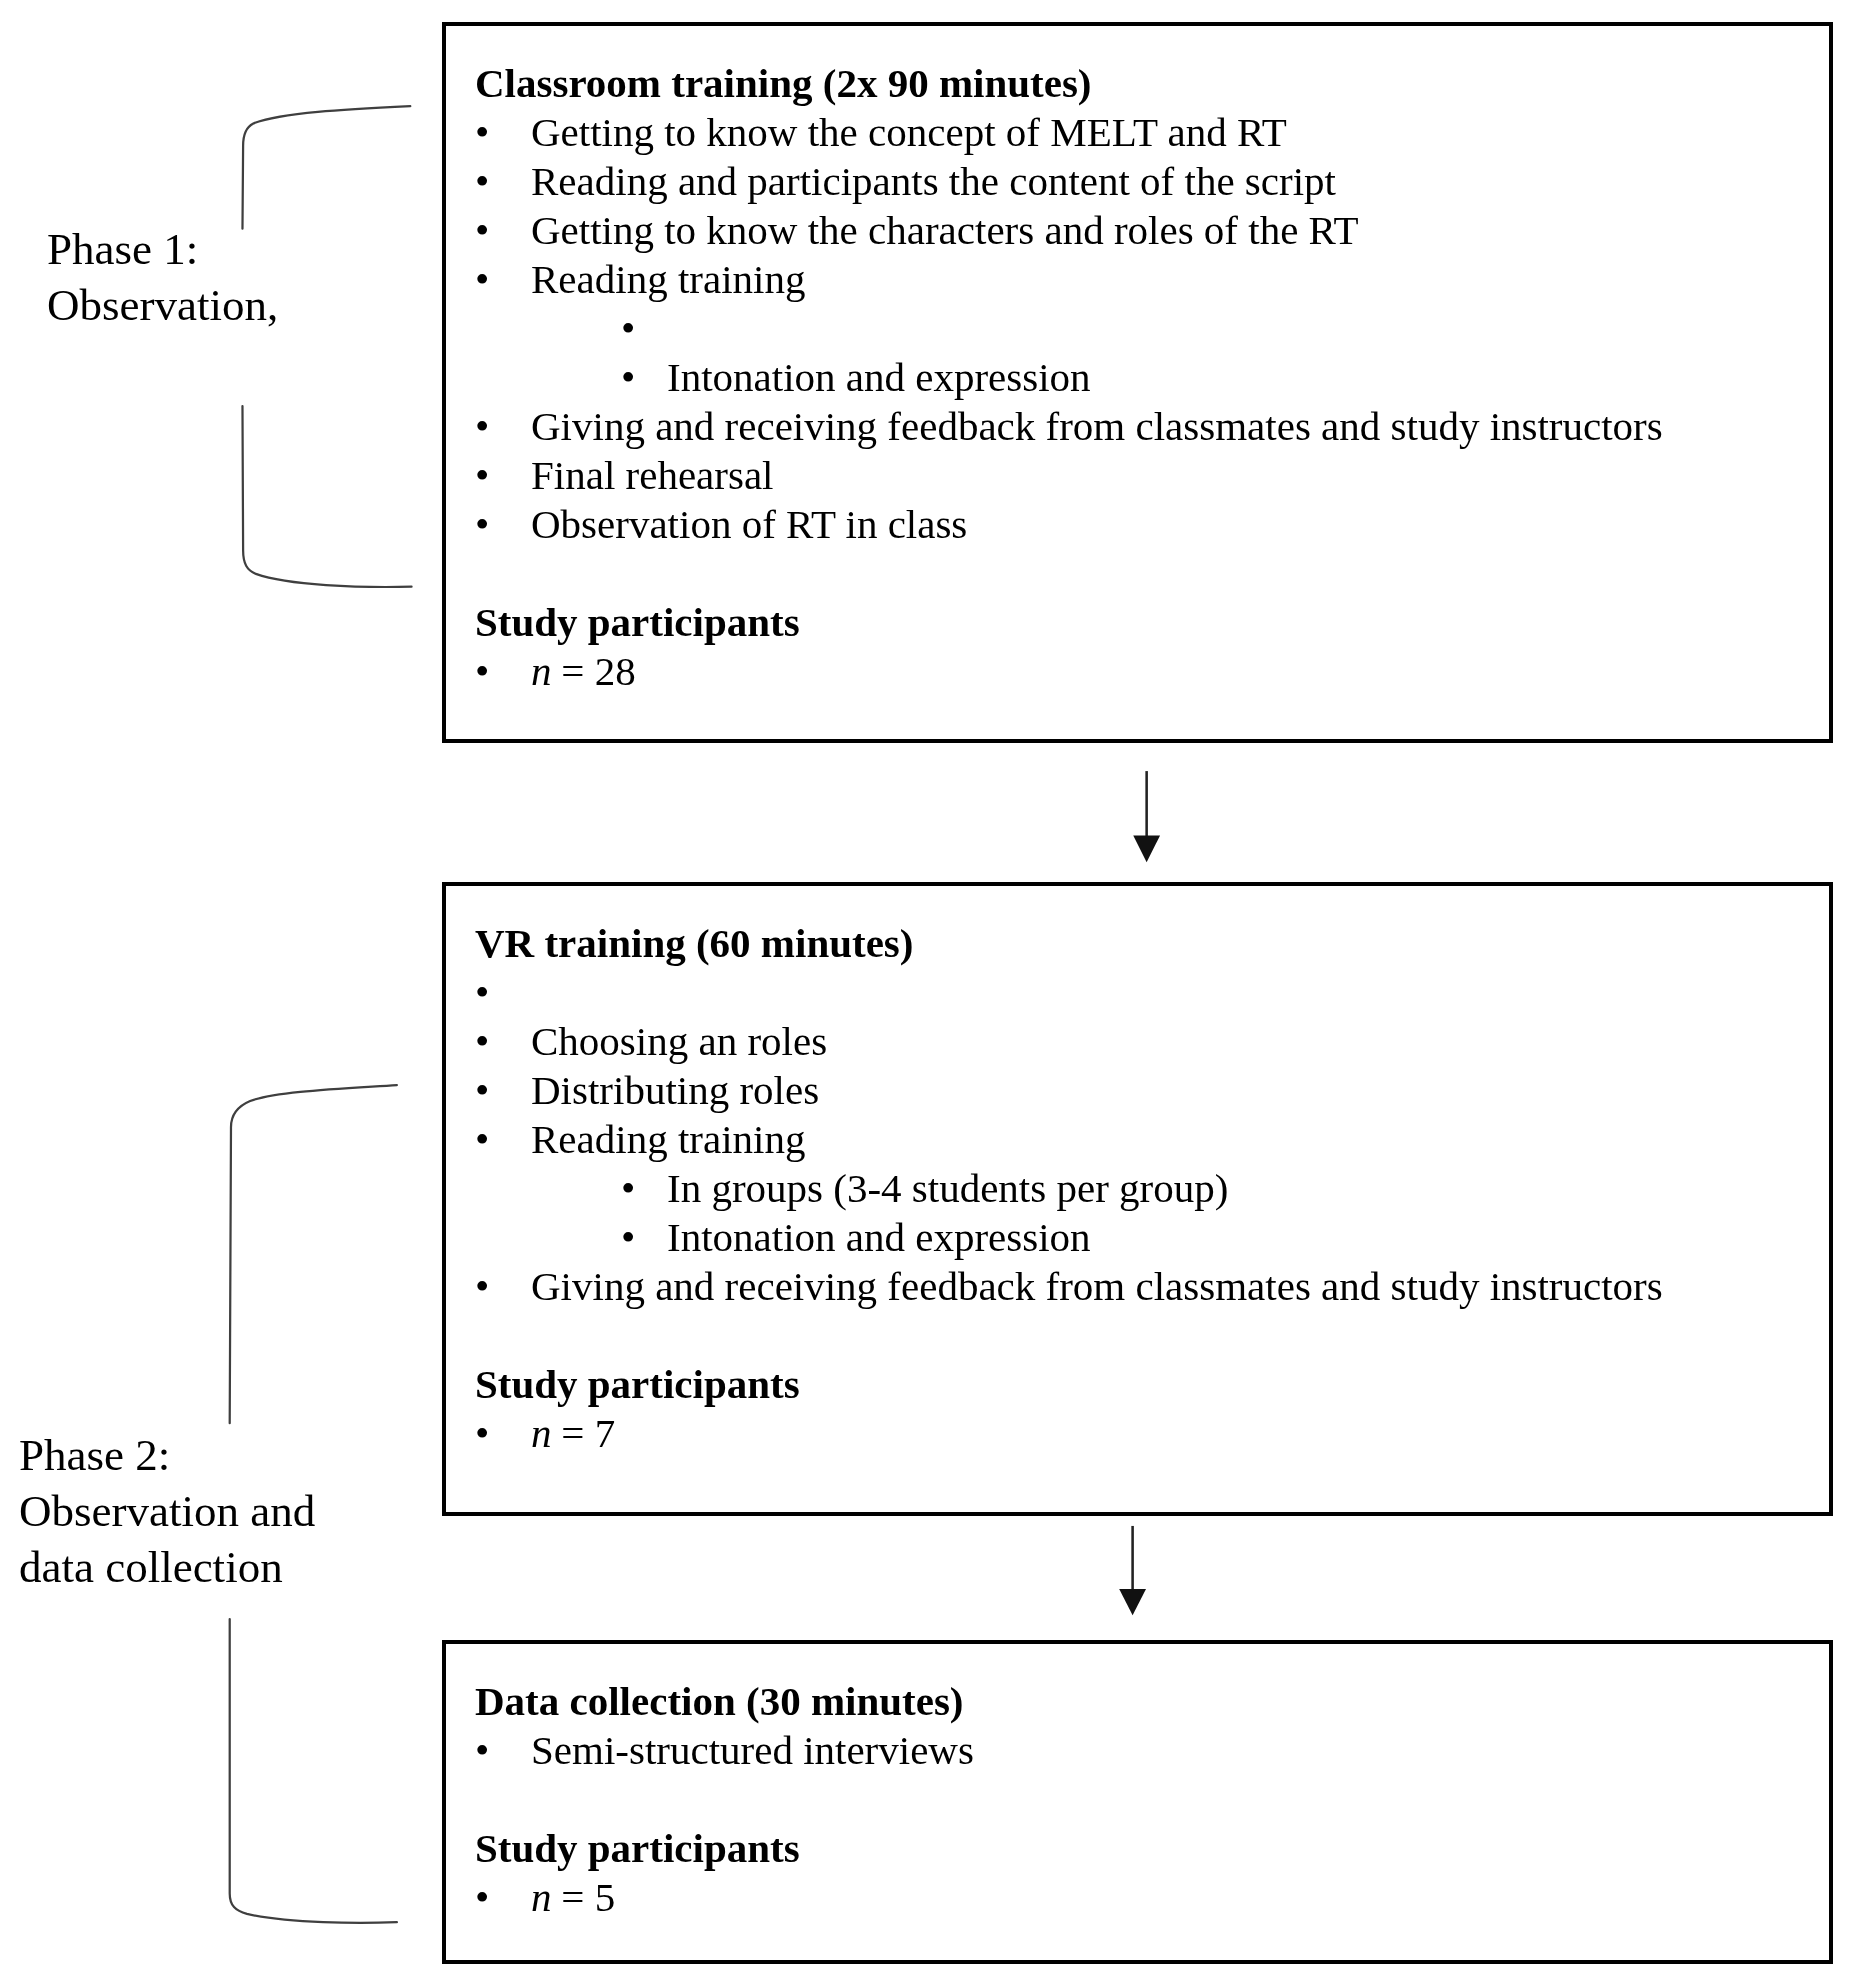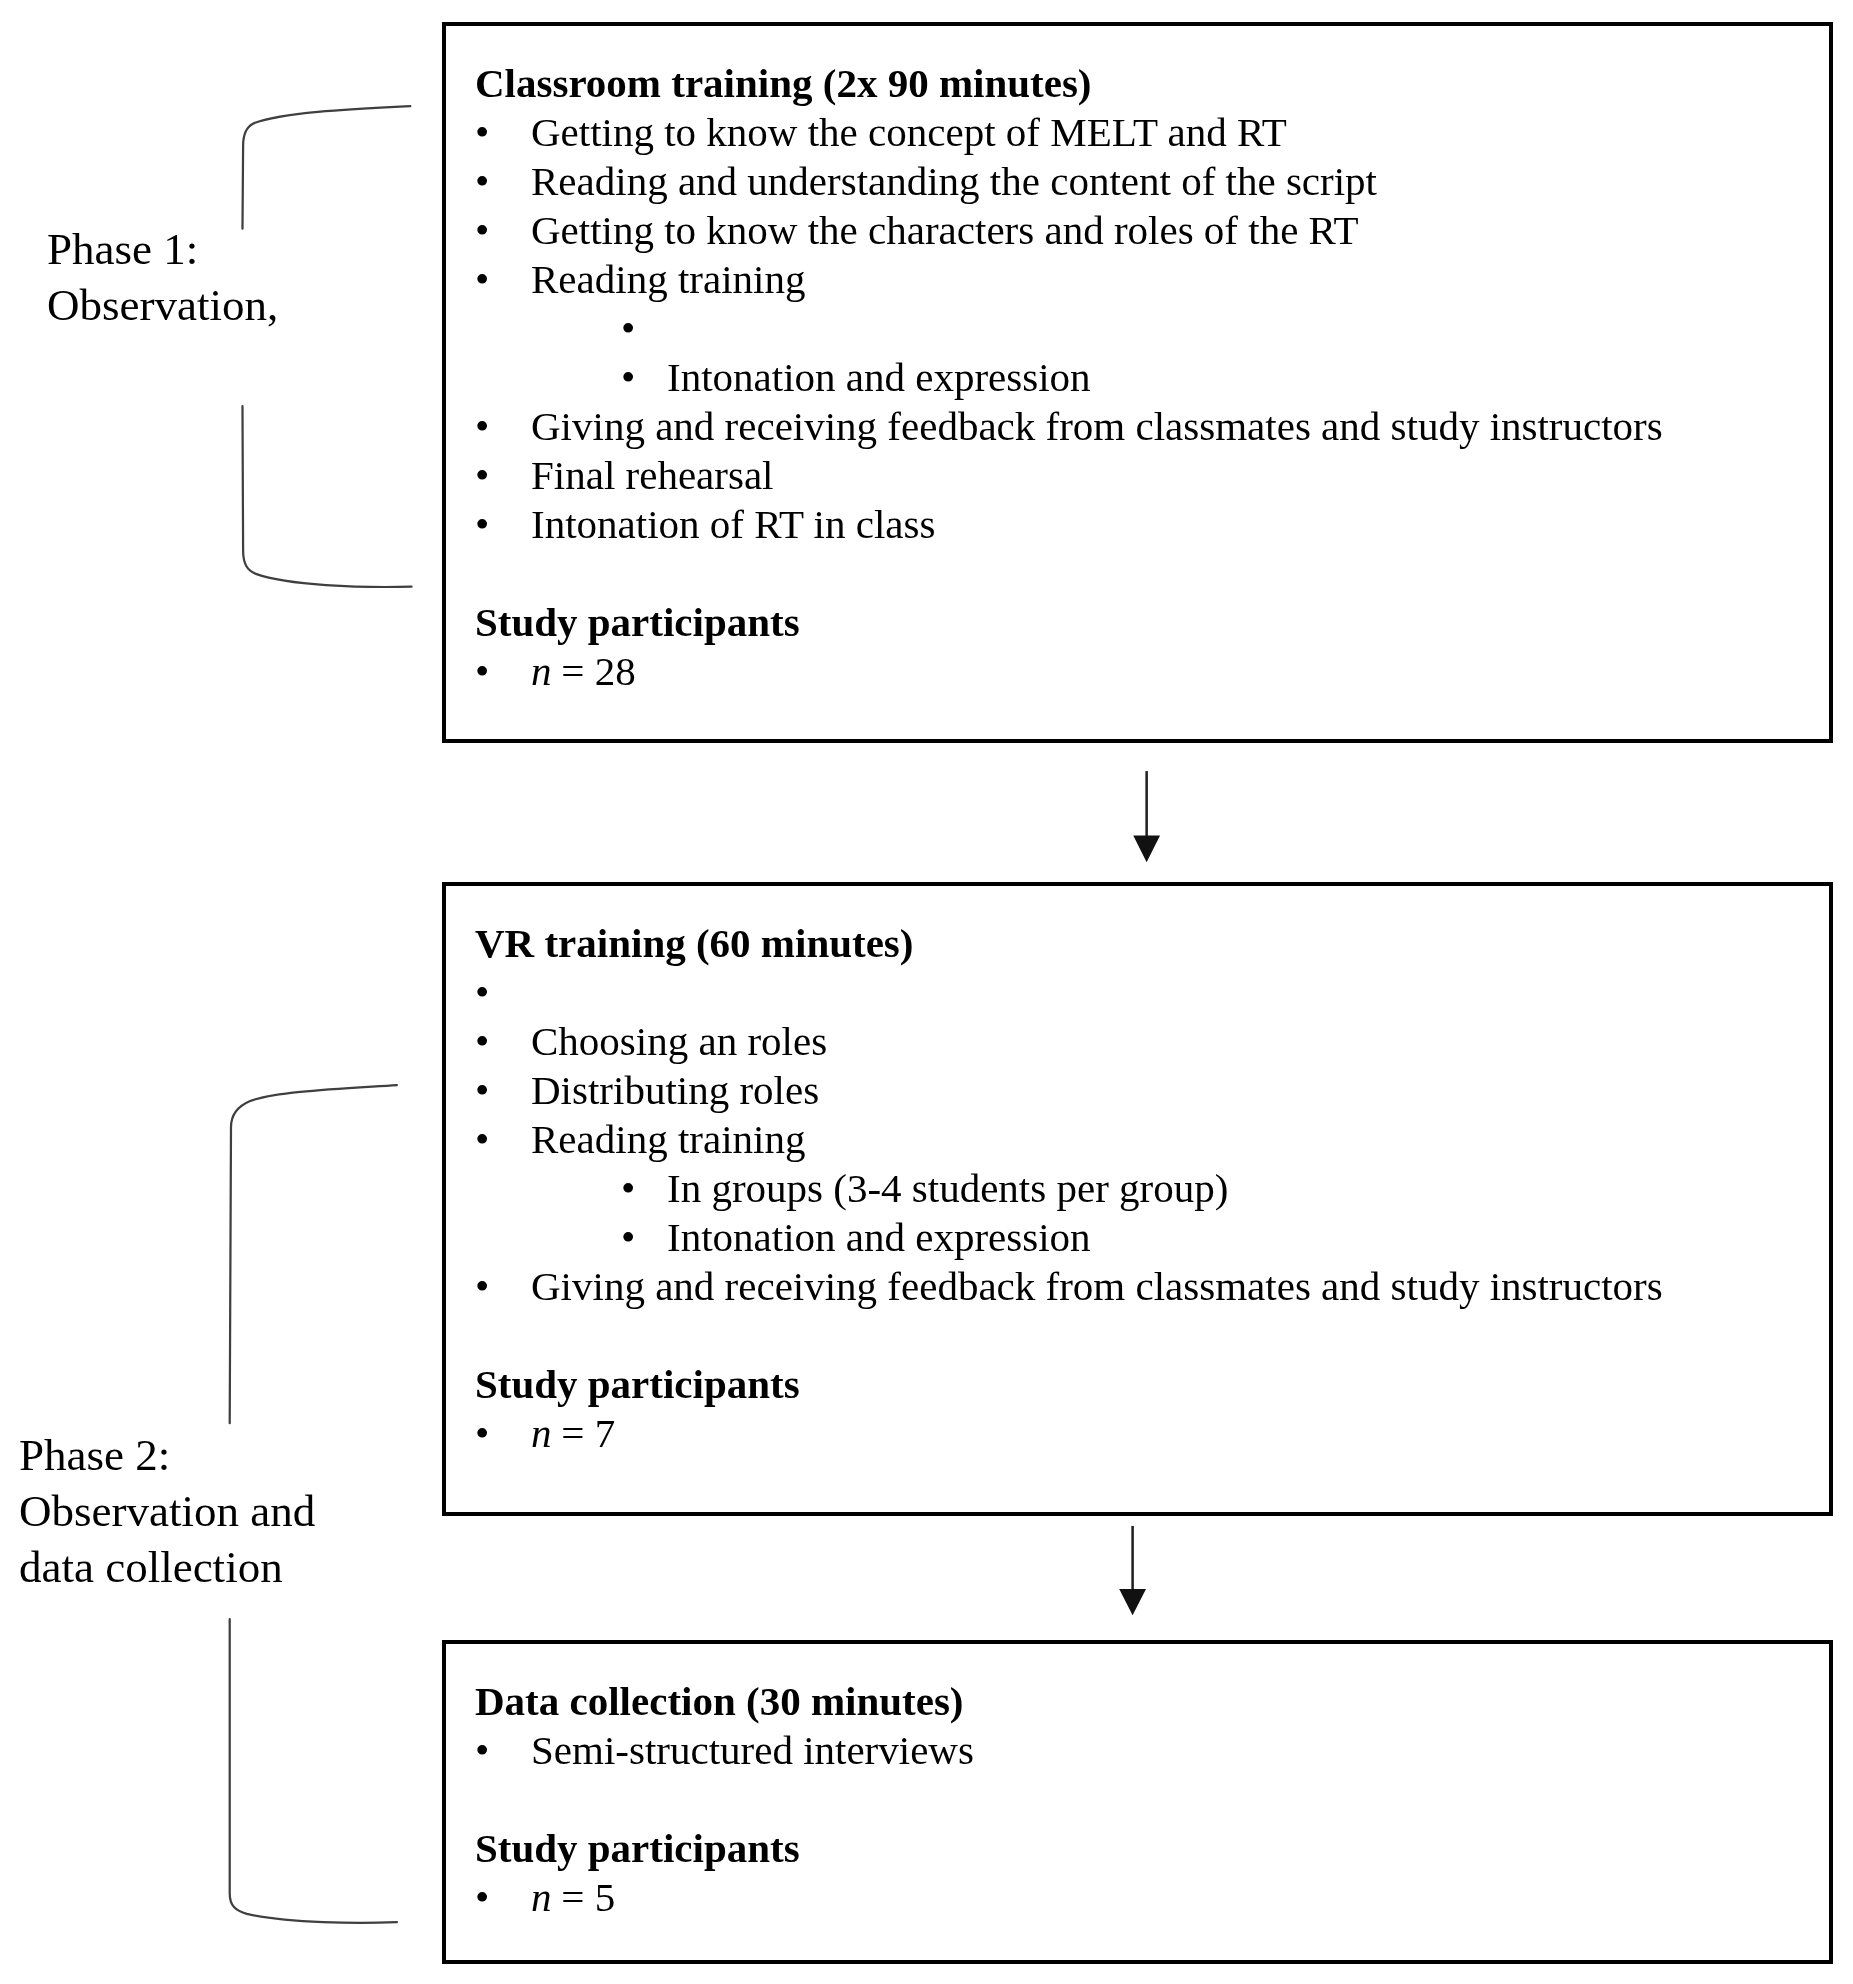"Reading and understanding the content" span.txt { text: understanding -> participants }
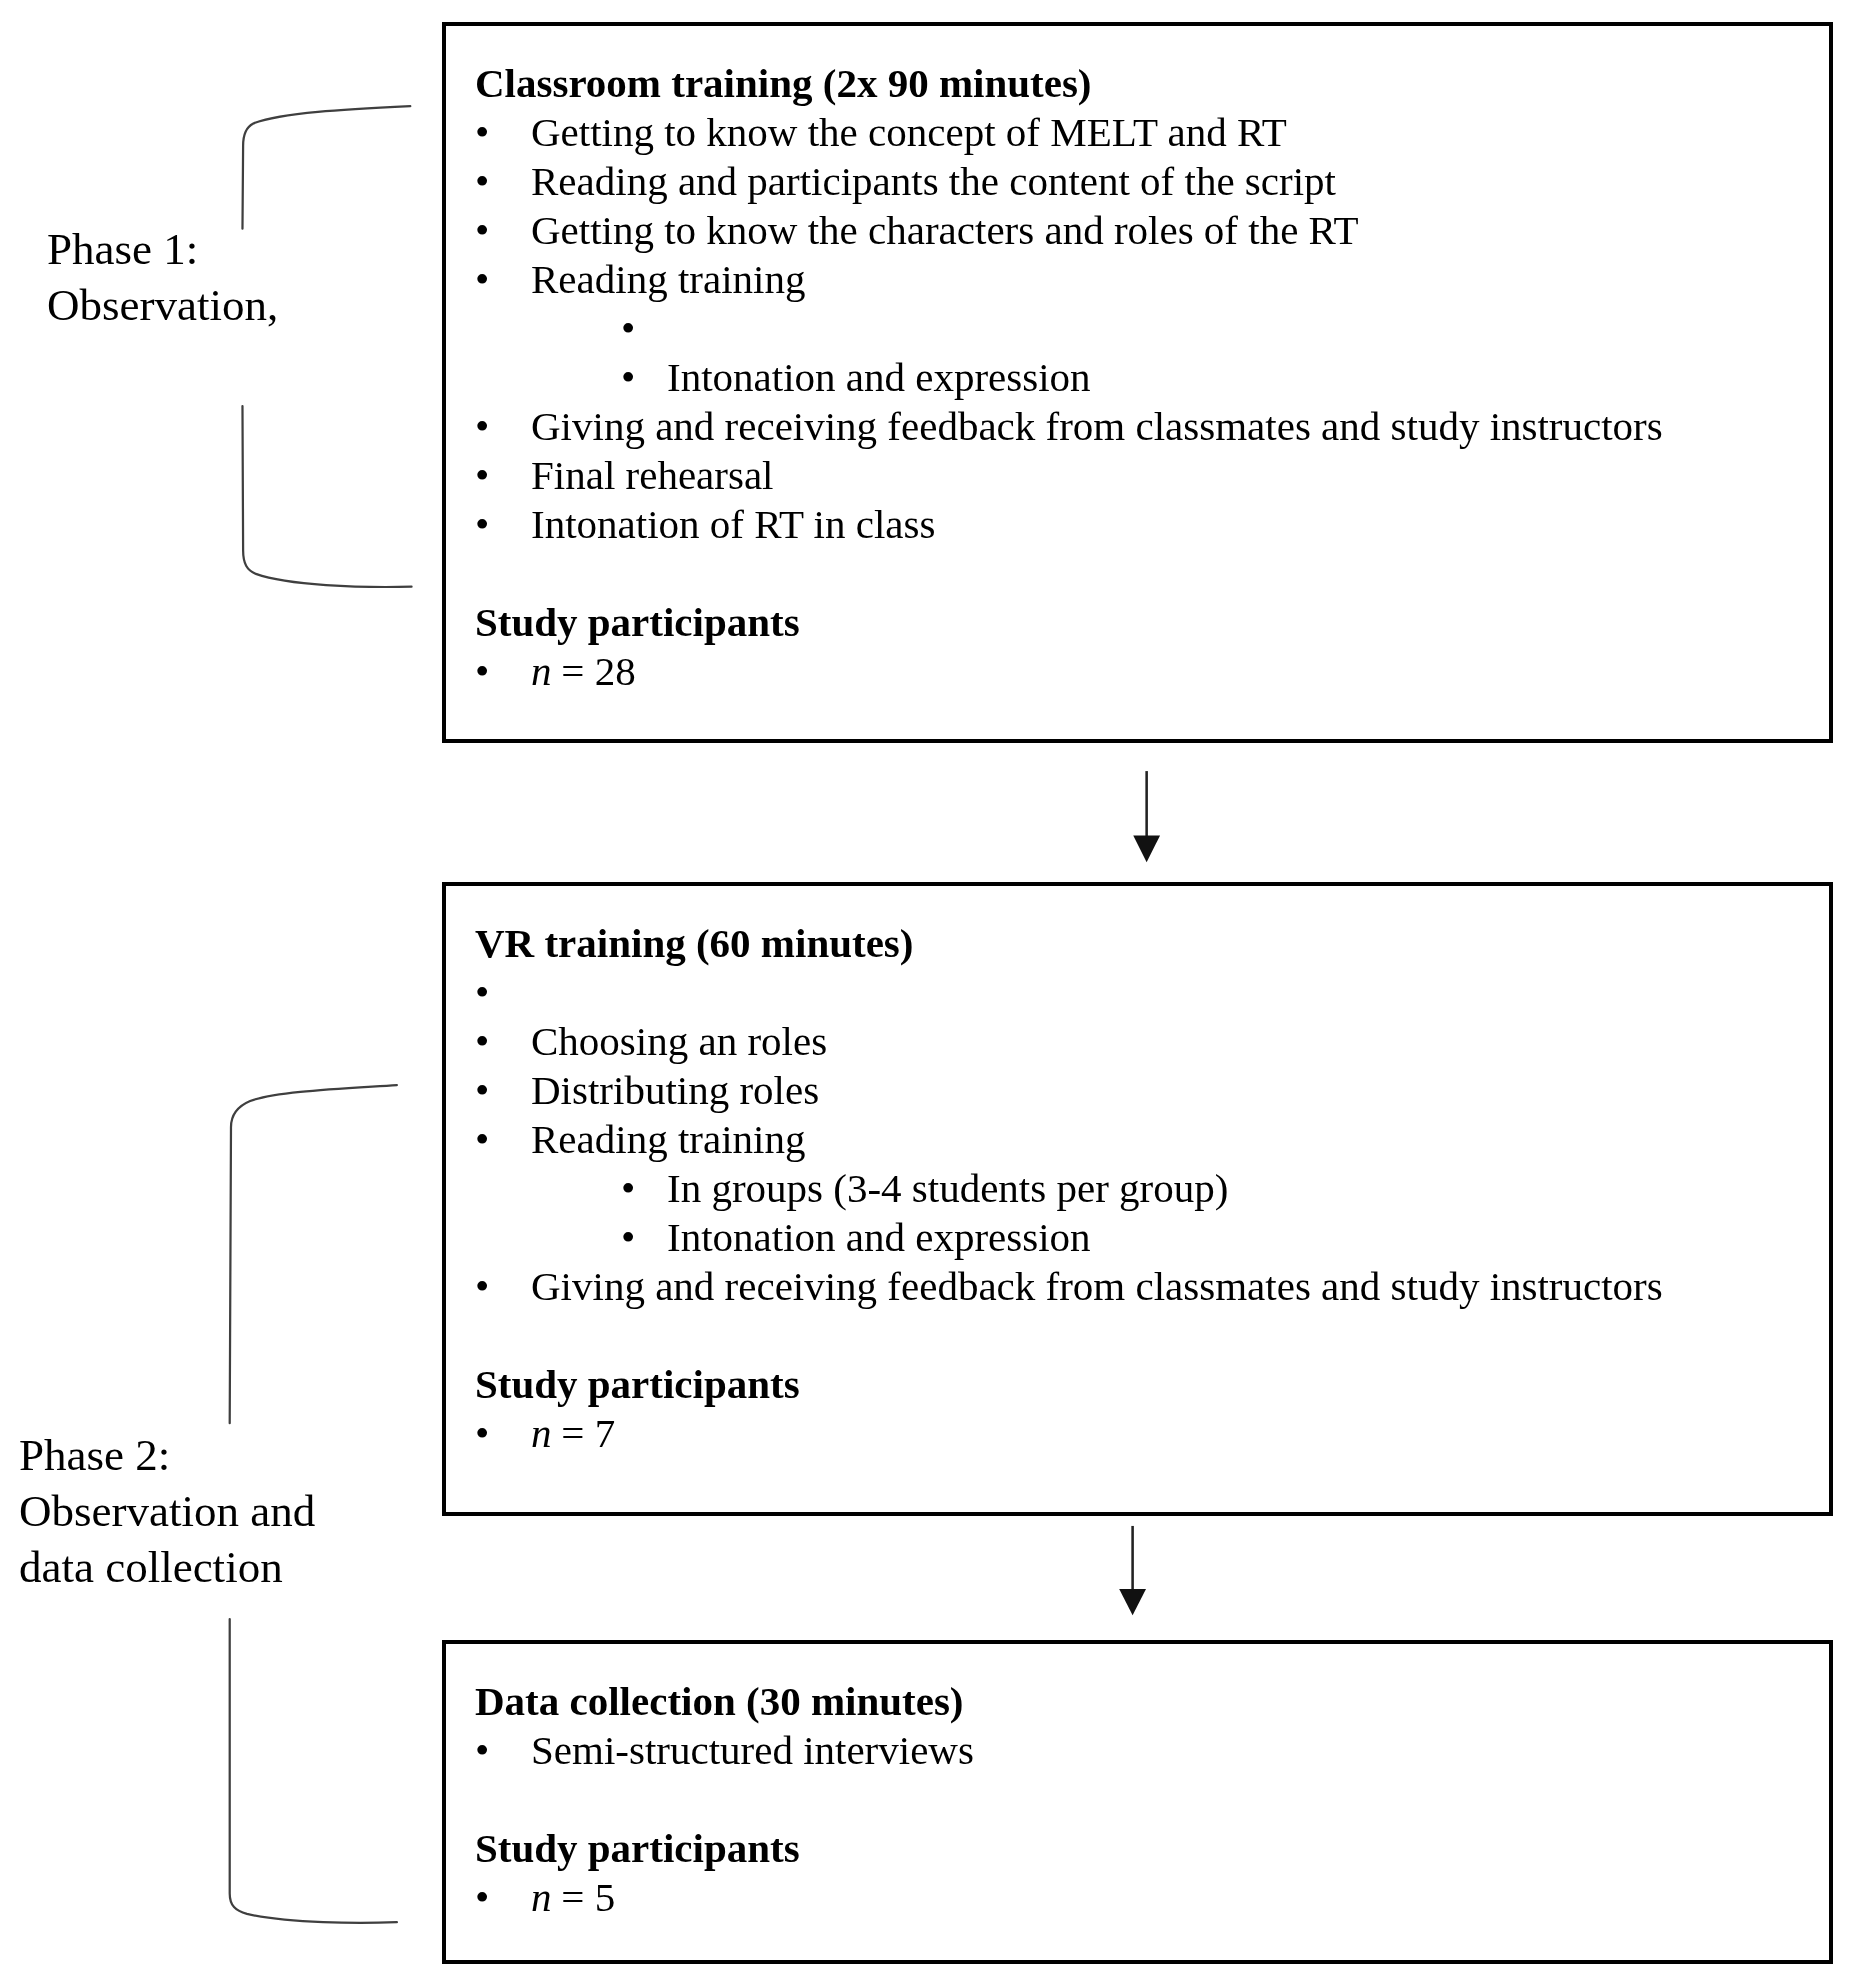"Intonation of RT in class" span.txt { text: Intonation -> Observation }
